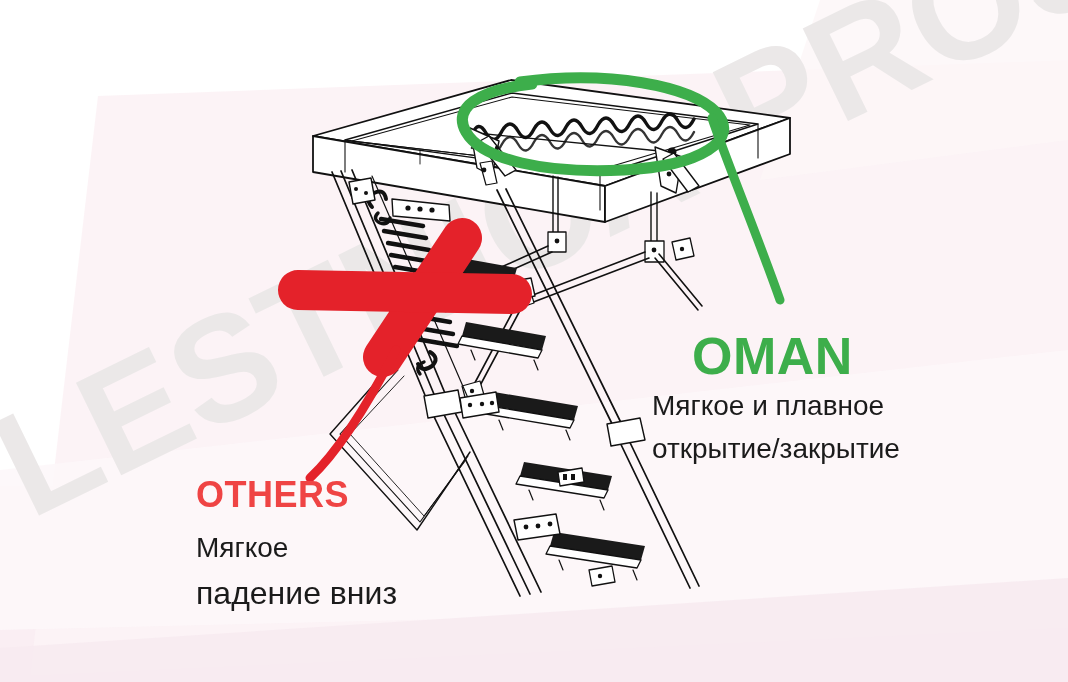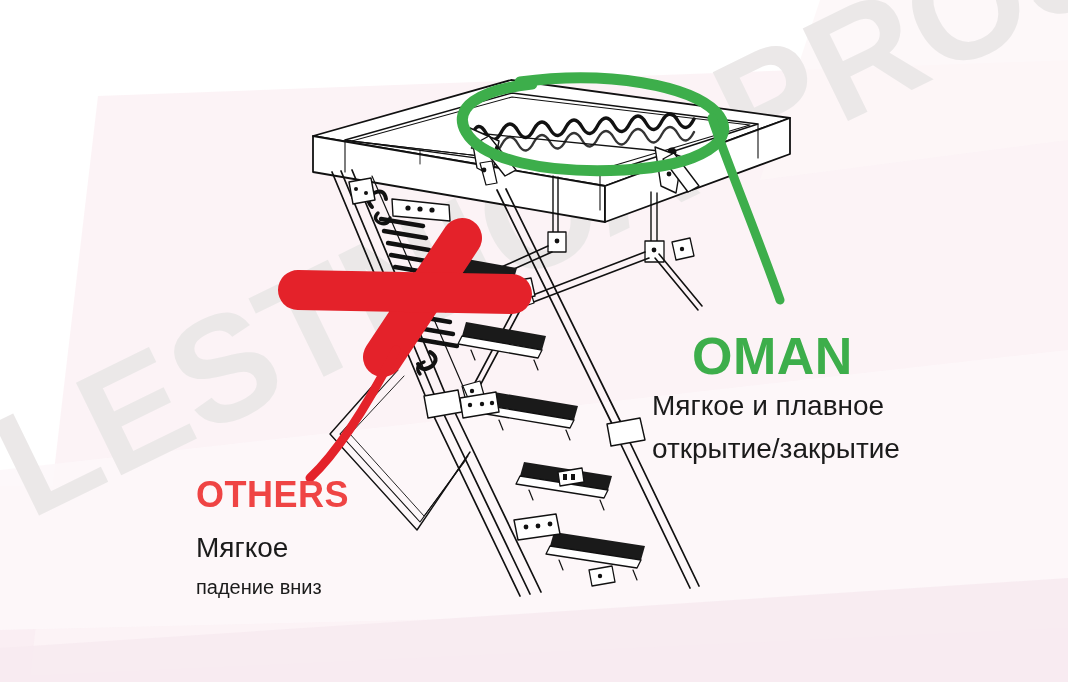"падение вниз" #others-l2 { font-size: 20px -> 32px }
